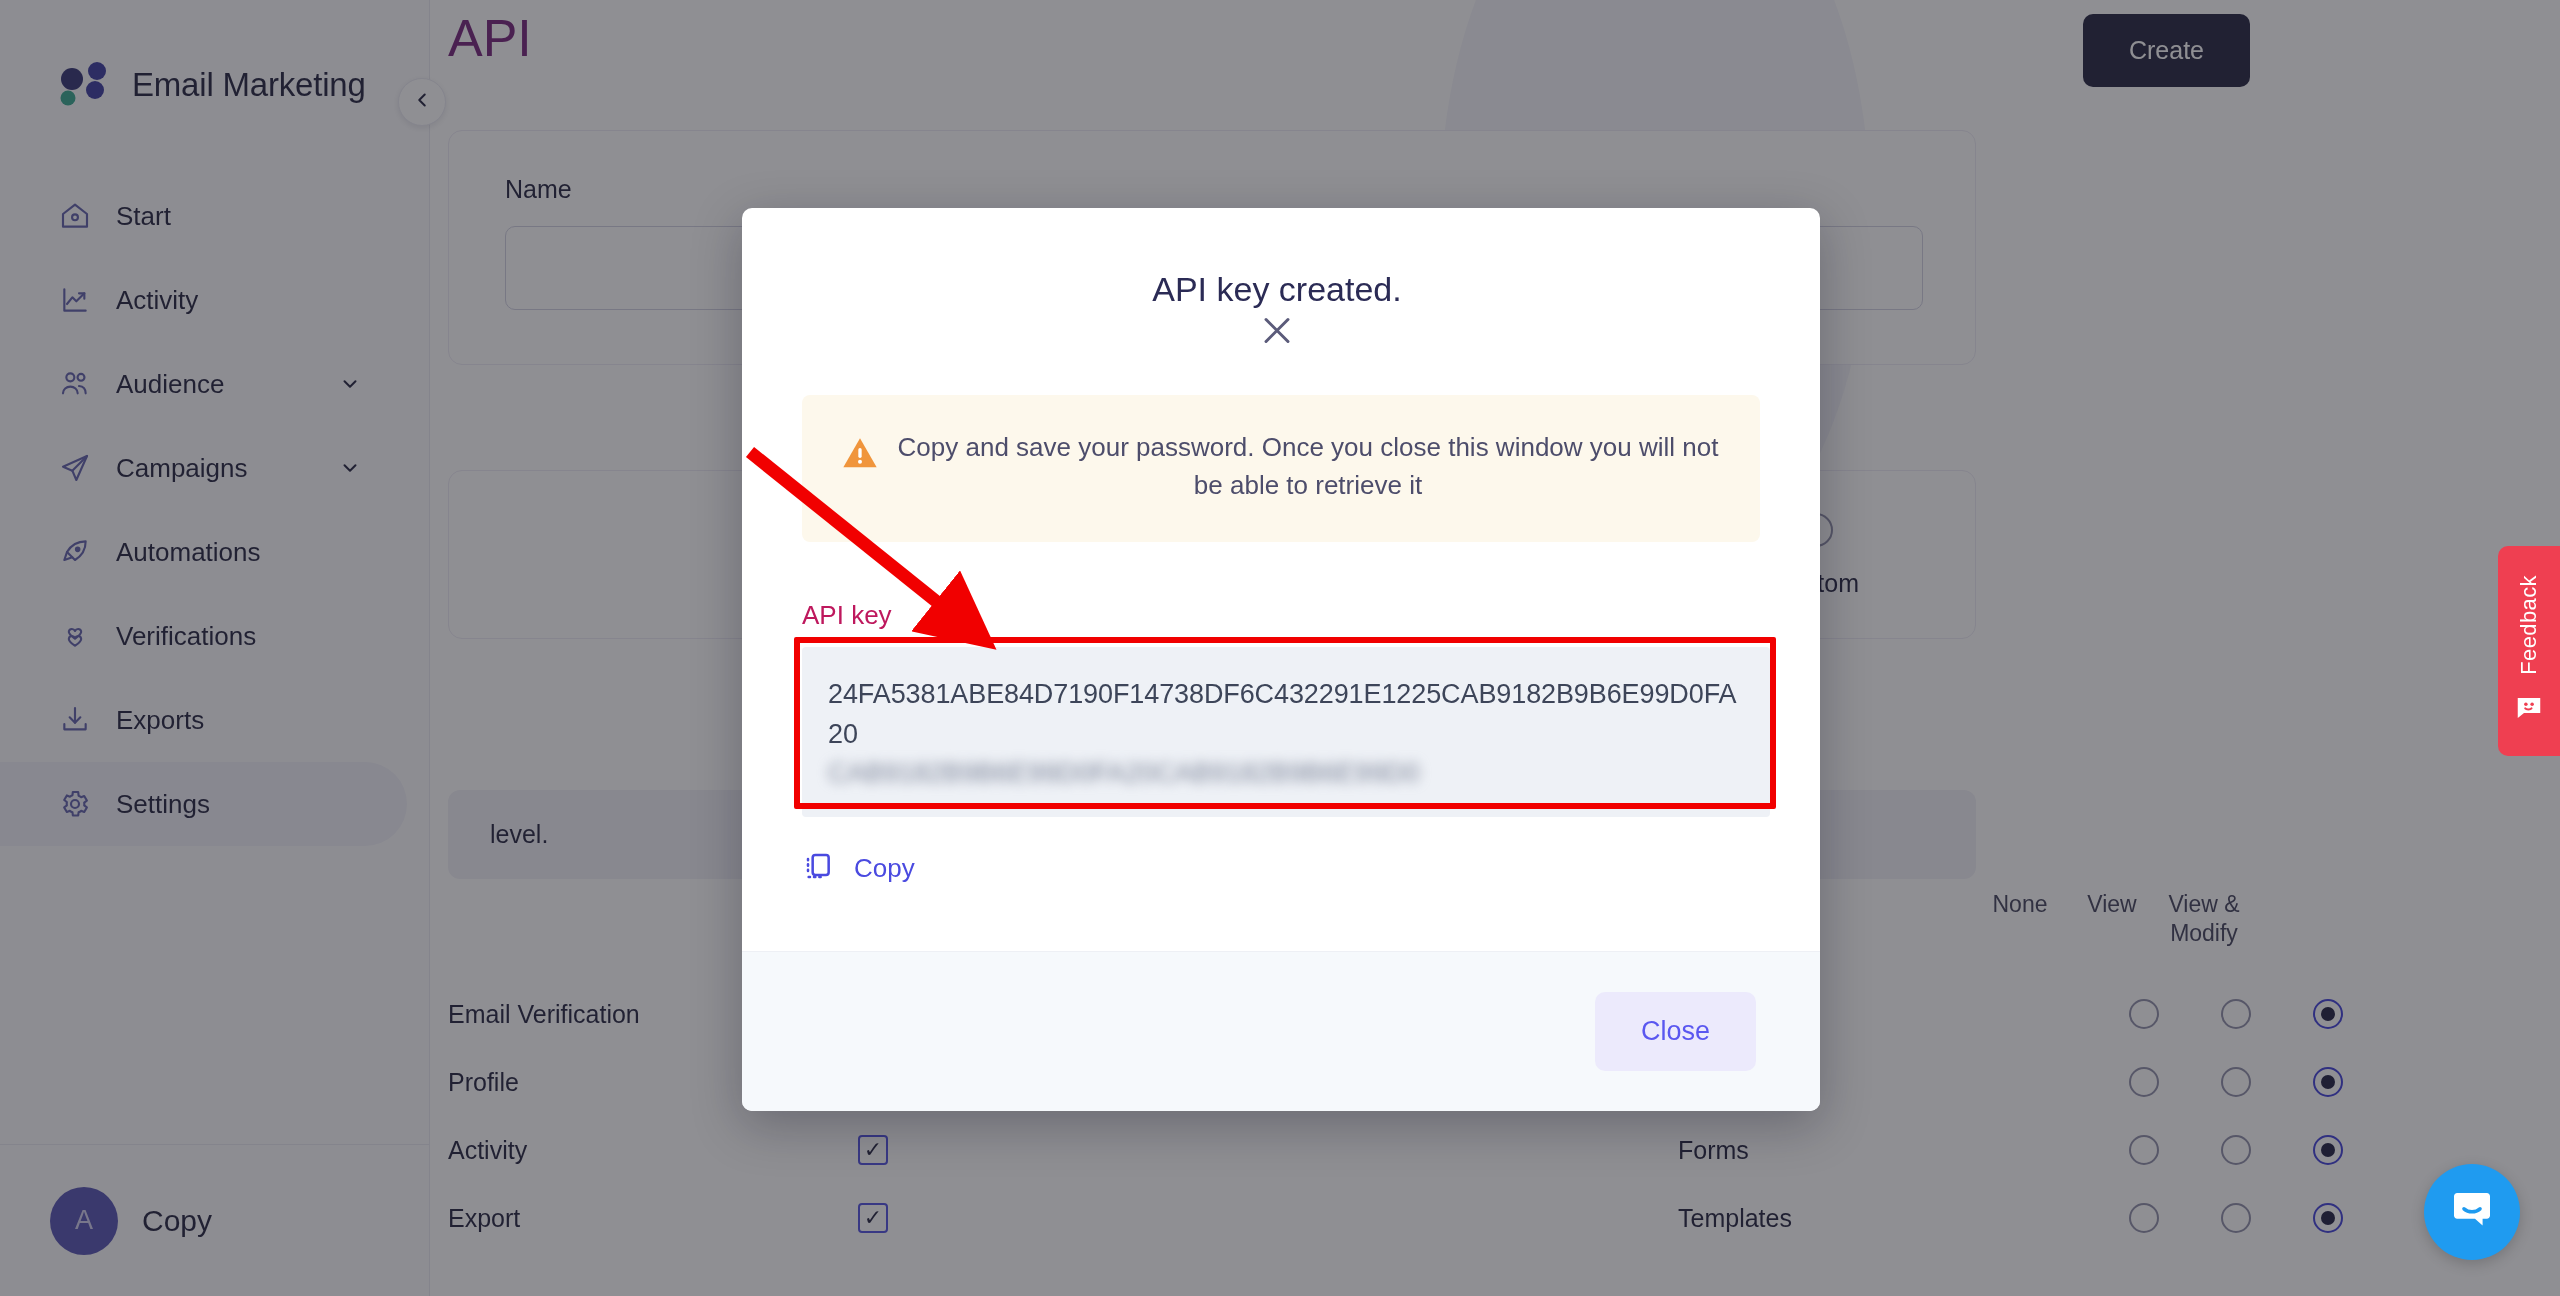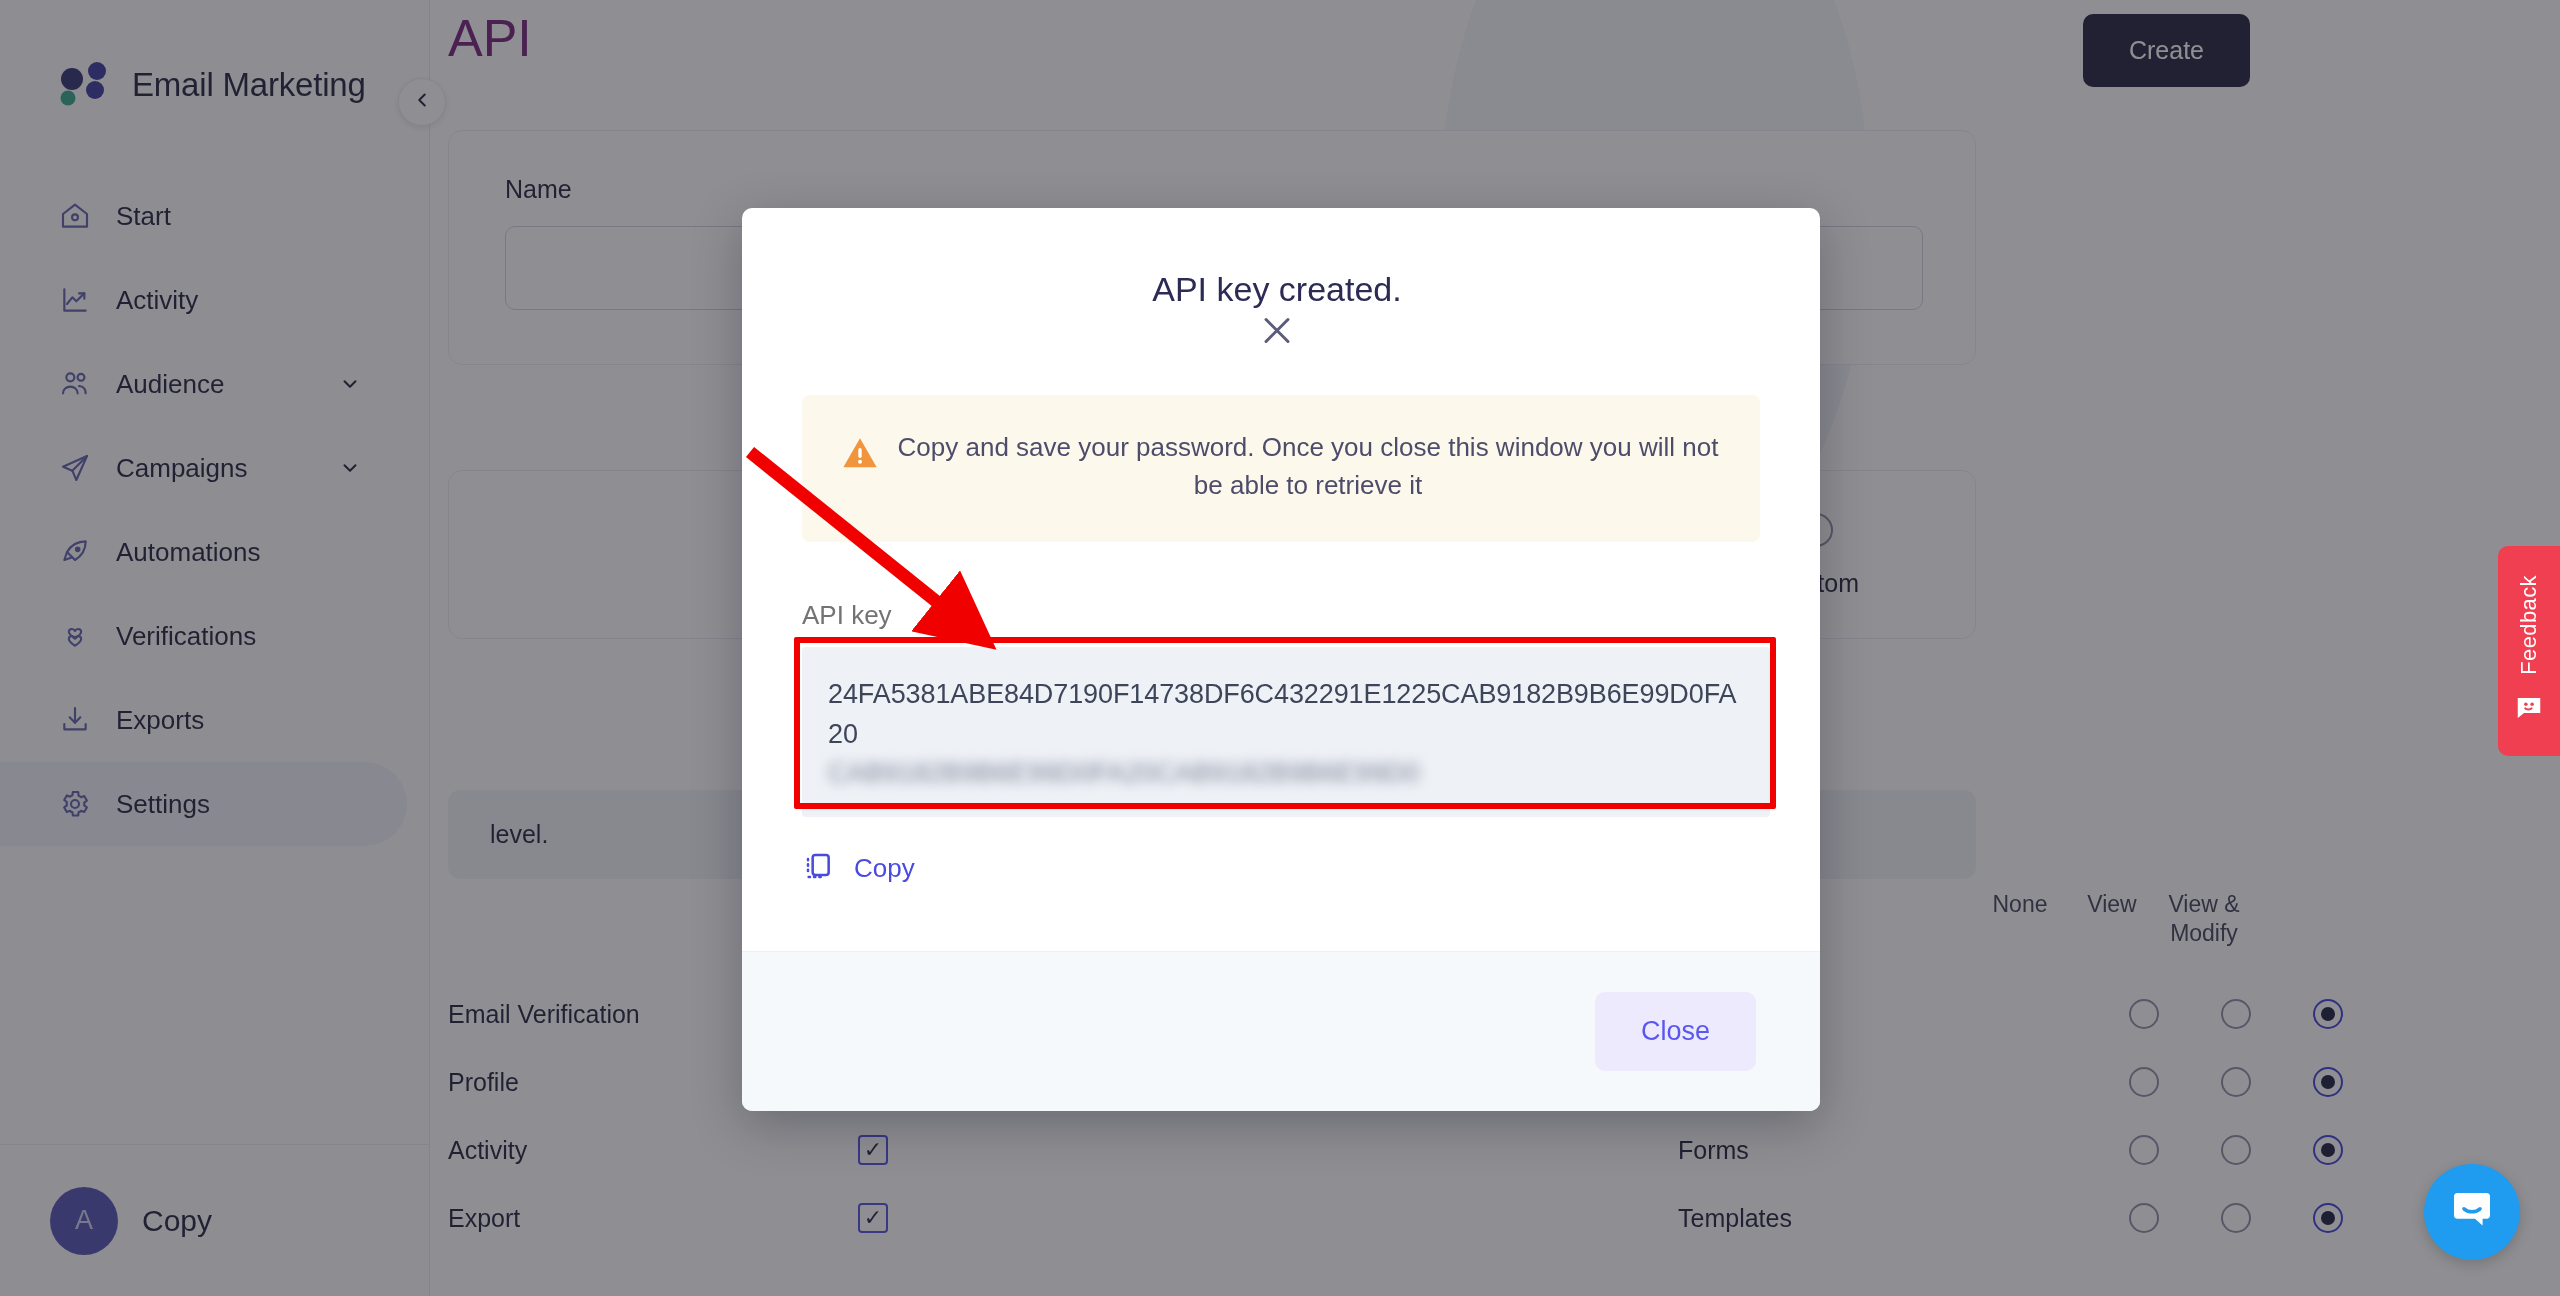"API key" .key-label { color: #737373 -> #be185d }
